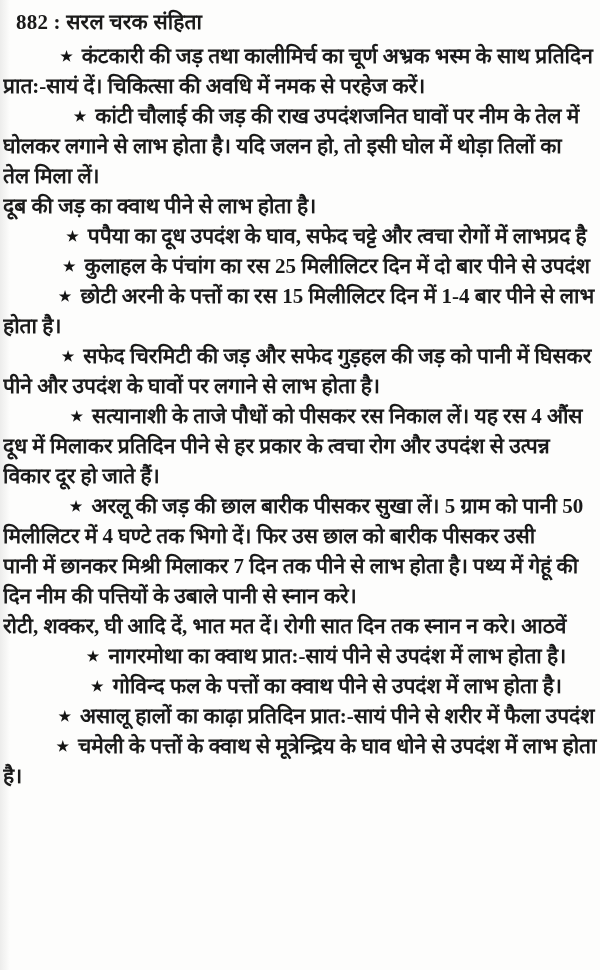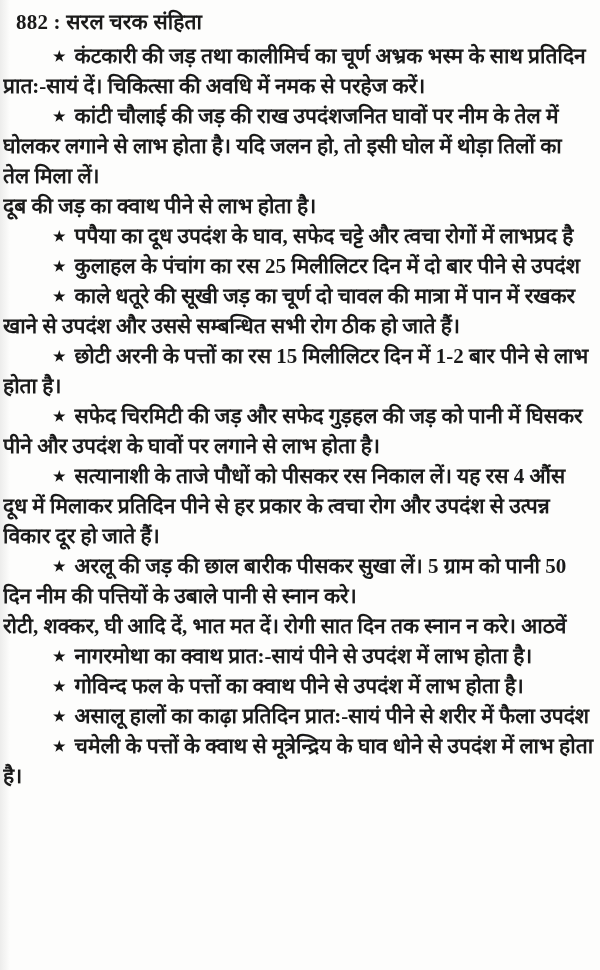"★ कंटकारी की जड़ तथा" .line.first { text-align: none -> center }
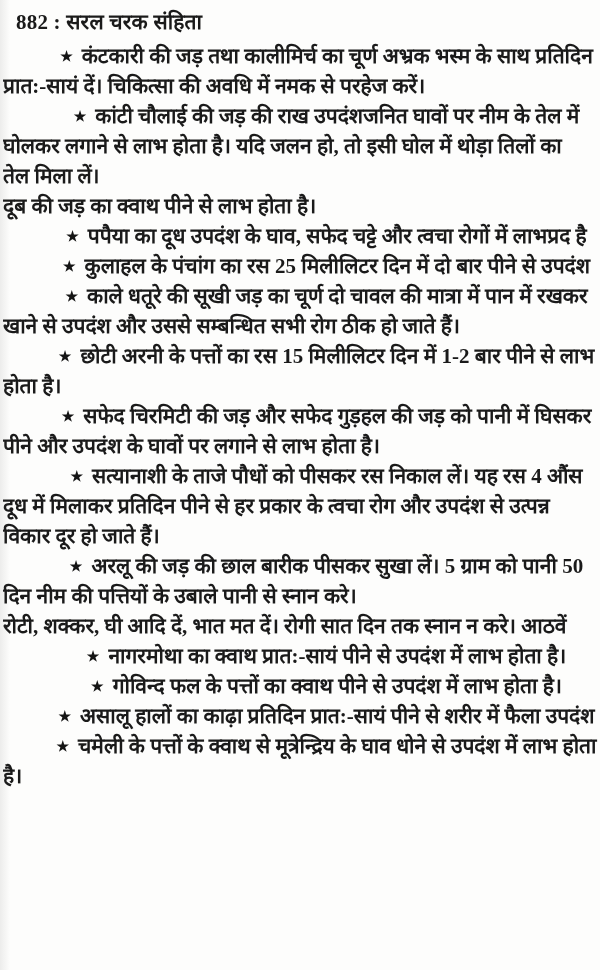"★ काले धतूरे की सूखी" div.para { html: <div> <div><span>★</span><span>काले धतूरे की सूखी जड़ का चूर्ण दो चावल की मात्रा में पान में रखकर</span></div> <div><span>खाने से उपदंश और उससे सम्बन्धित सभी रोग ठीक हो जाते हैं।</span></div> </div> -> none }
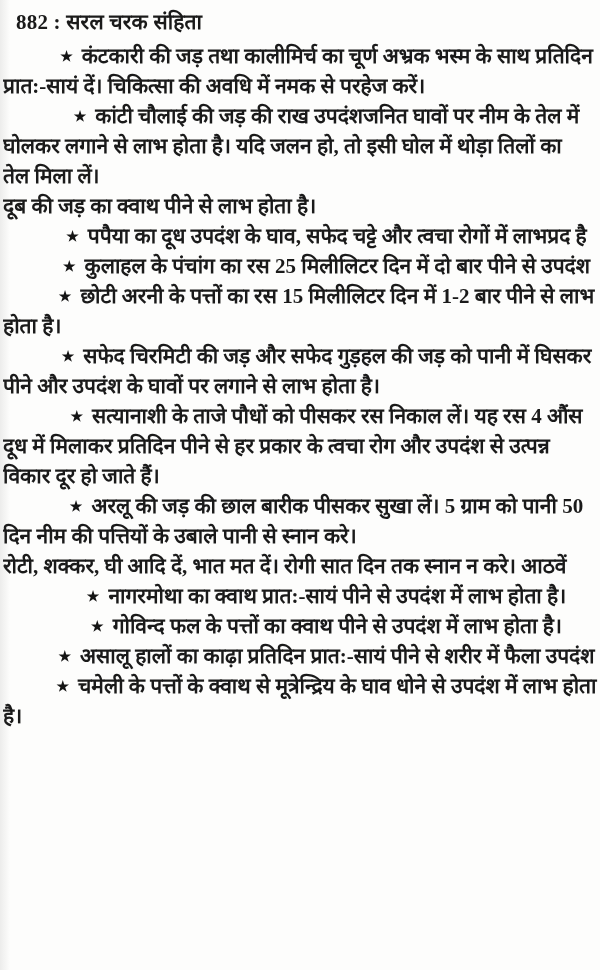"छोटी अरनी के पत्तों का" span { text: 1-2 -> 1-4 }
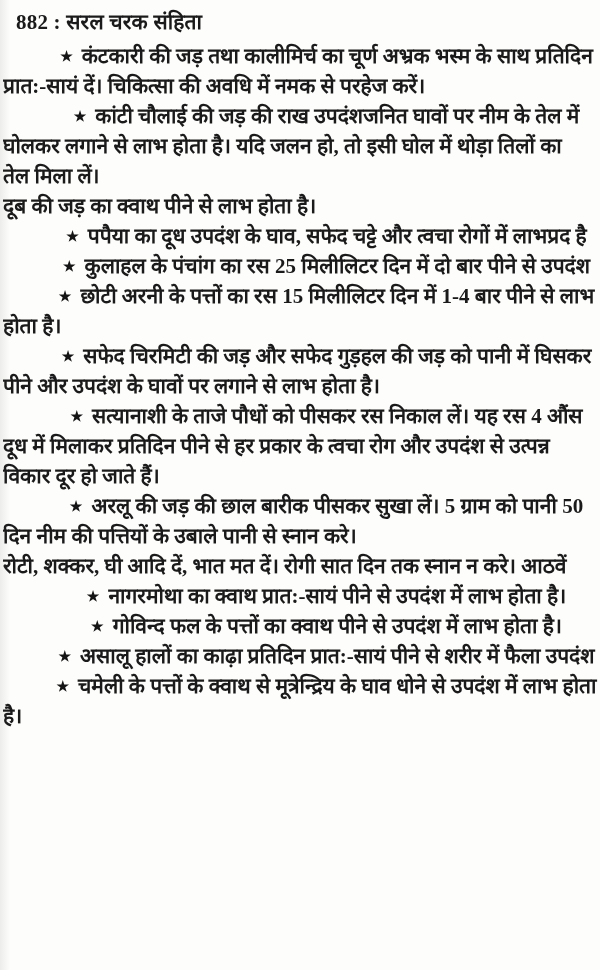"मिलीलिटर में 4 घण्टे तक" div.line { html: none -> <div><span>मिलीलिटर में 4 घण्टे तक भिगो दें। फिर उस छाल को बारीक पीसकर उसी</span></div> }
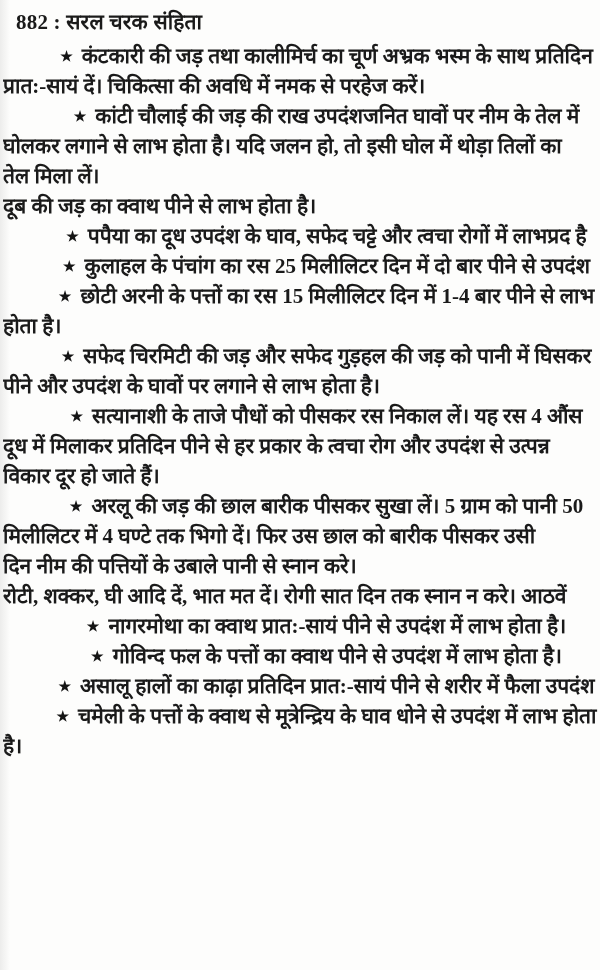"पानी में छानकर मिश्री मिलाकर" div.line { html: none -> <div><span>पानी में छानकर मिश्री मिलाकर 7 दिन तक पीने से लाभ होता है। पथ्य में गेहूं की</span></div> }
